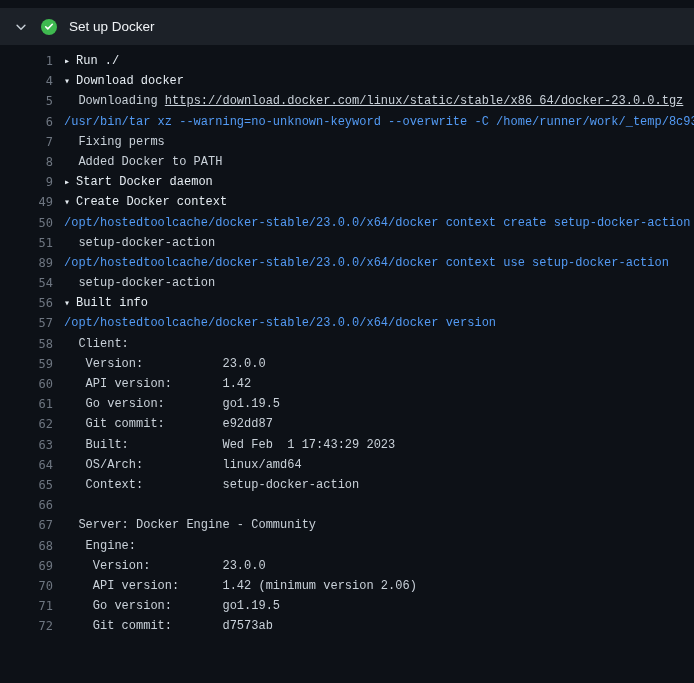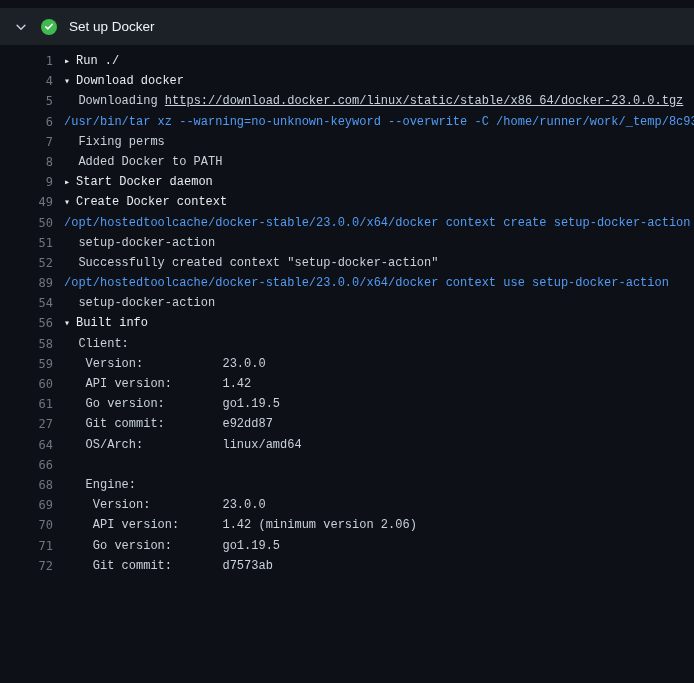"52" div.log-line { html: <div><span>52</span><span> Successfully created context "setup-docker-action"</span></div> -> none }
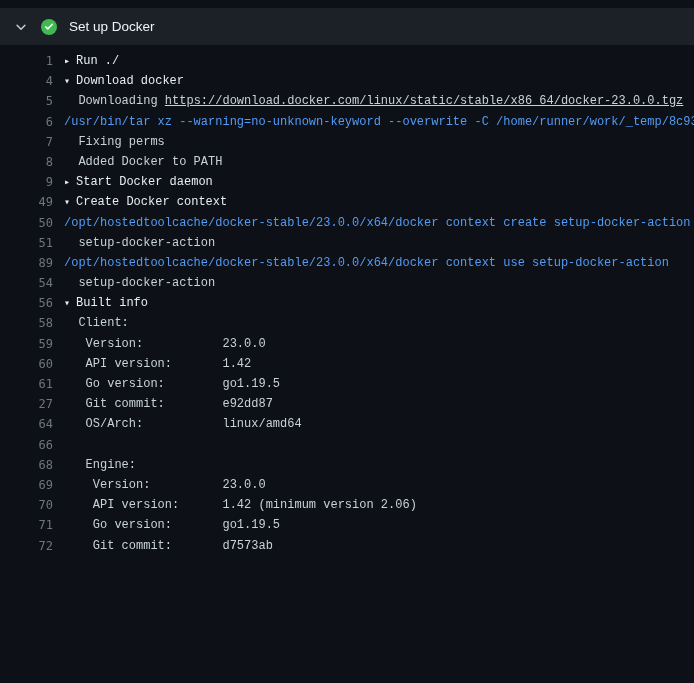"57" div.log-line { html: none -> <div><span>57</span><span>/opt/hostedtoolcache/docker-stable/23.0.0/x64/docker version</span></div> }
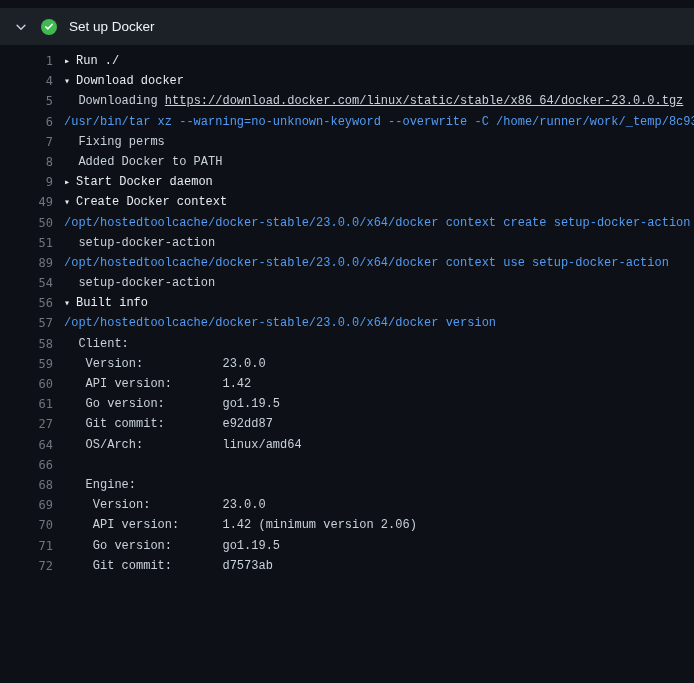"27" span.line-num { text: 27 -> 62 }
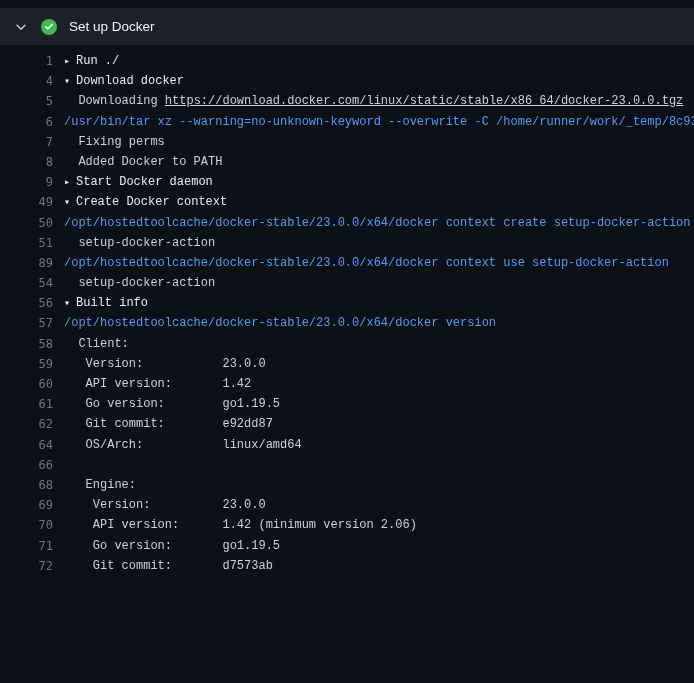"63" div.log-line { html: none -> <div><span>63</span><span> Built: Wed Feb 1 17:43:29 2023</span></div> }
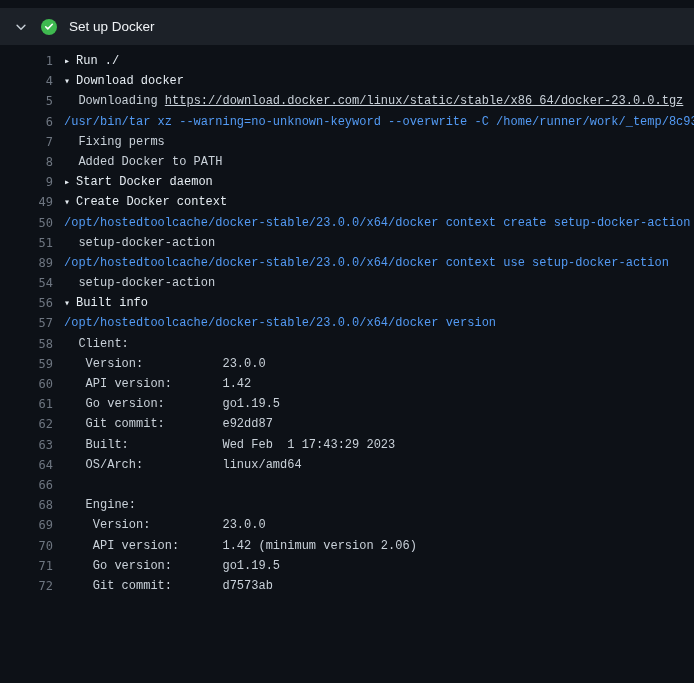"65" div.log-line { html: none -> <div><span>65</span><span> Context: setup-docker-action</span></div> }
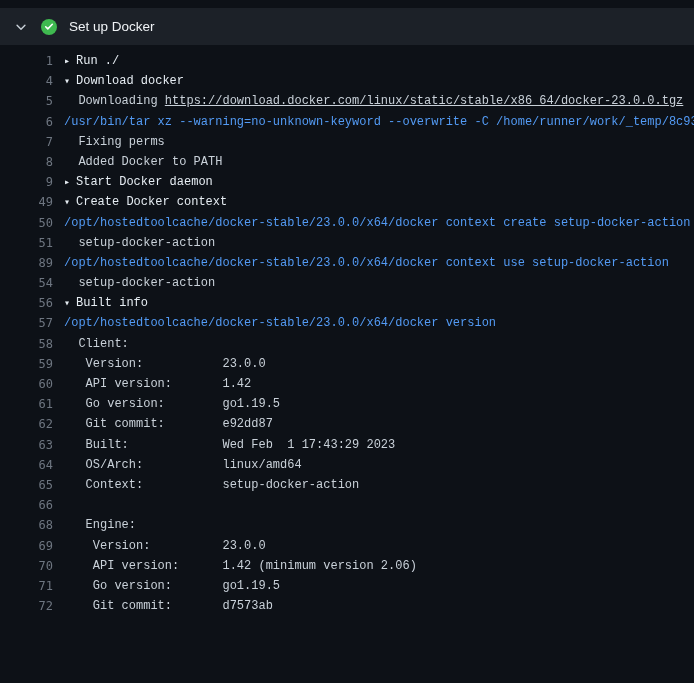"67" div.log-line { html: none -> <div><span>67</span><span> Server: Docker Engine - Community</span></div> }
